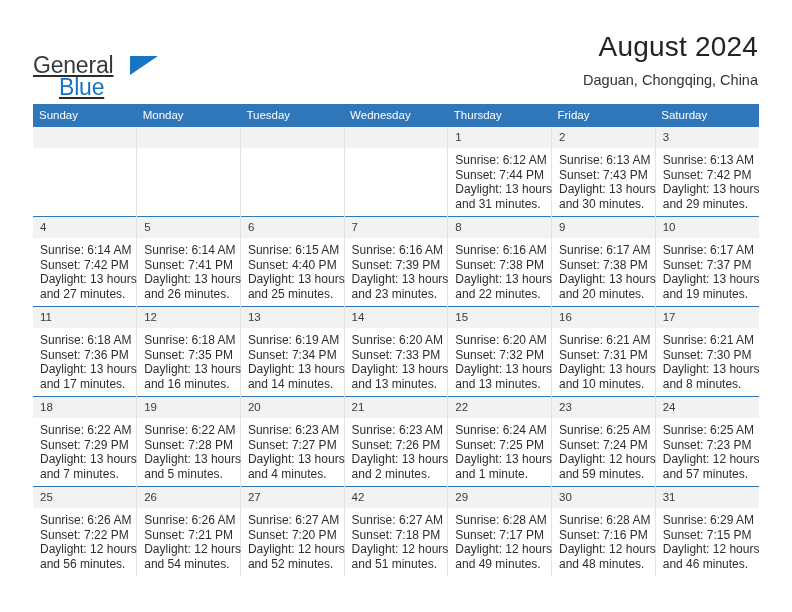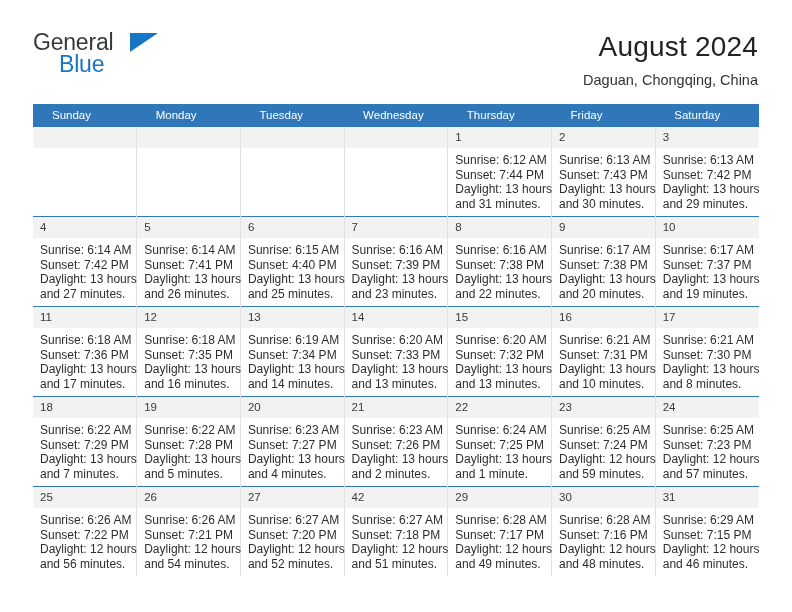"General" .brand { text-decoration: none -> underline; top: 29px -> 52px }
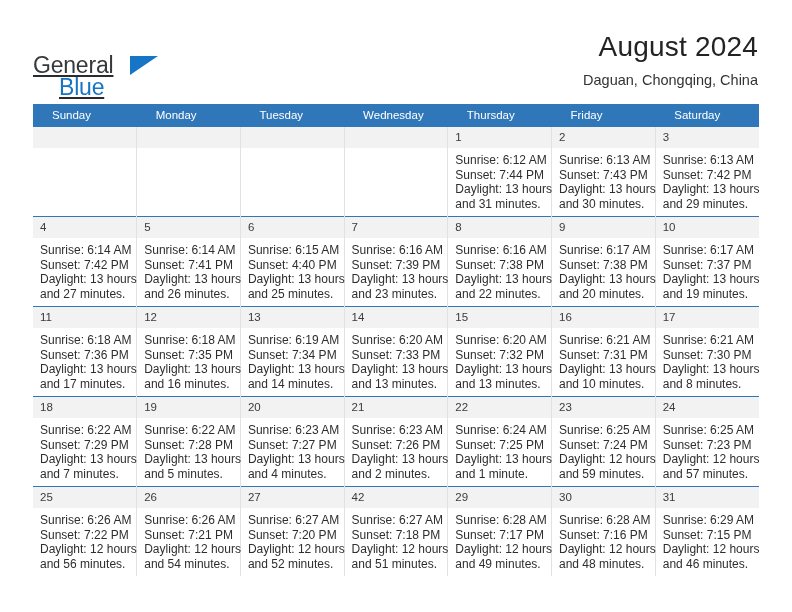"Sunday" thead th { padding: 5px 0 6px 19px -> 5px 0 6px 6px }
